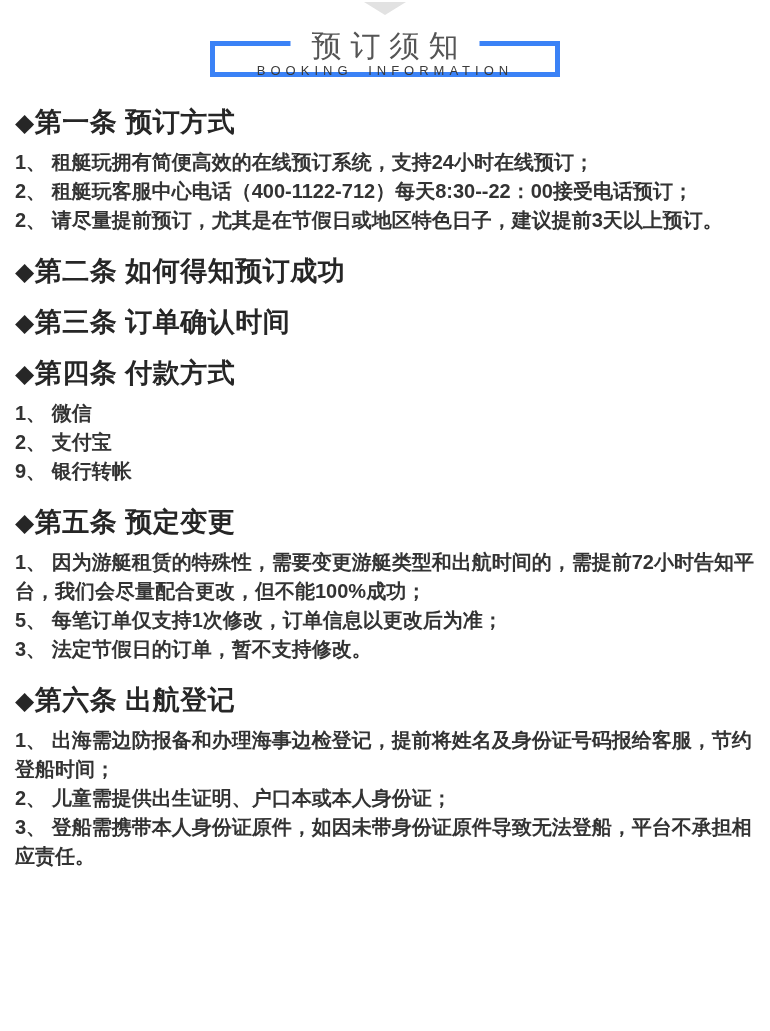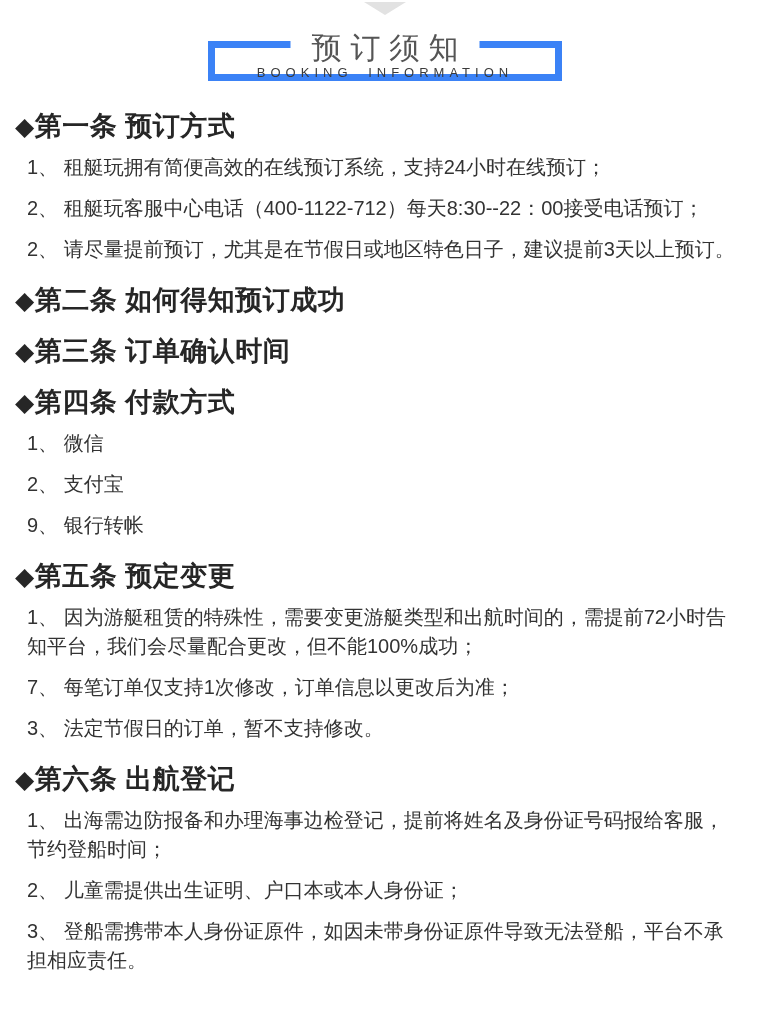"预订须知" .hdr-frame { border: 7px solid #3b82f6 -> 5px solid #3b82f6 }
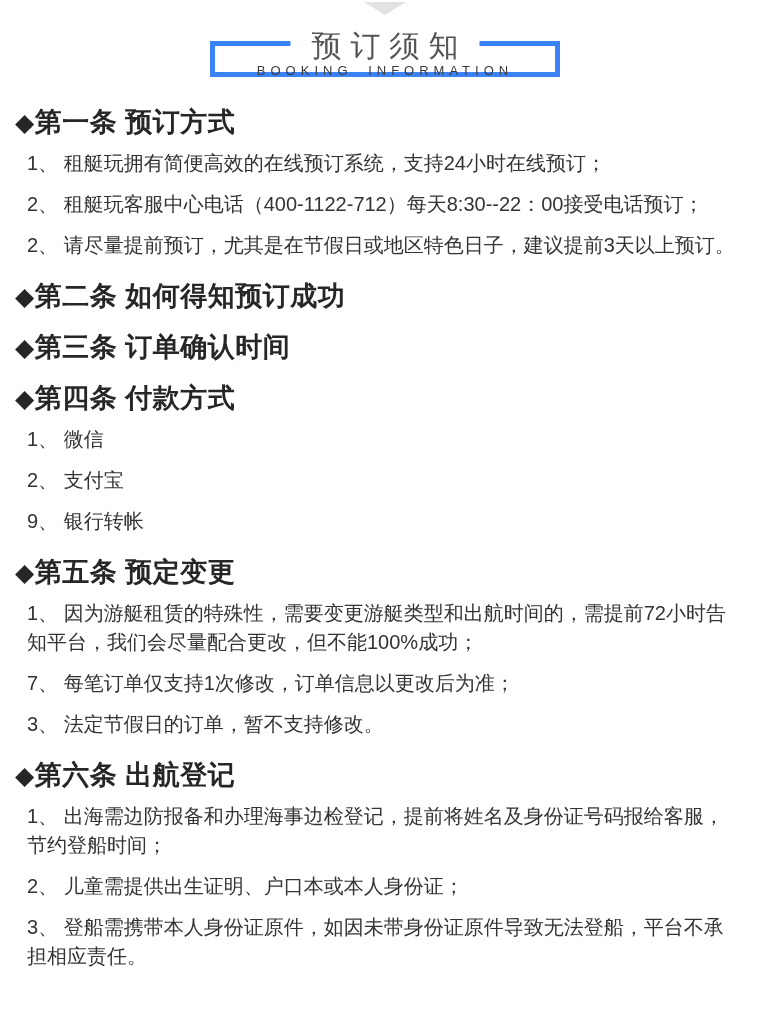"1、 租艇玩拥有简便高效的在线预订系统，支持24小时在线预订；" .sec-body p { font-weight: none -> bold; margin: 12px -> 0 }
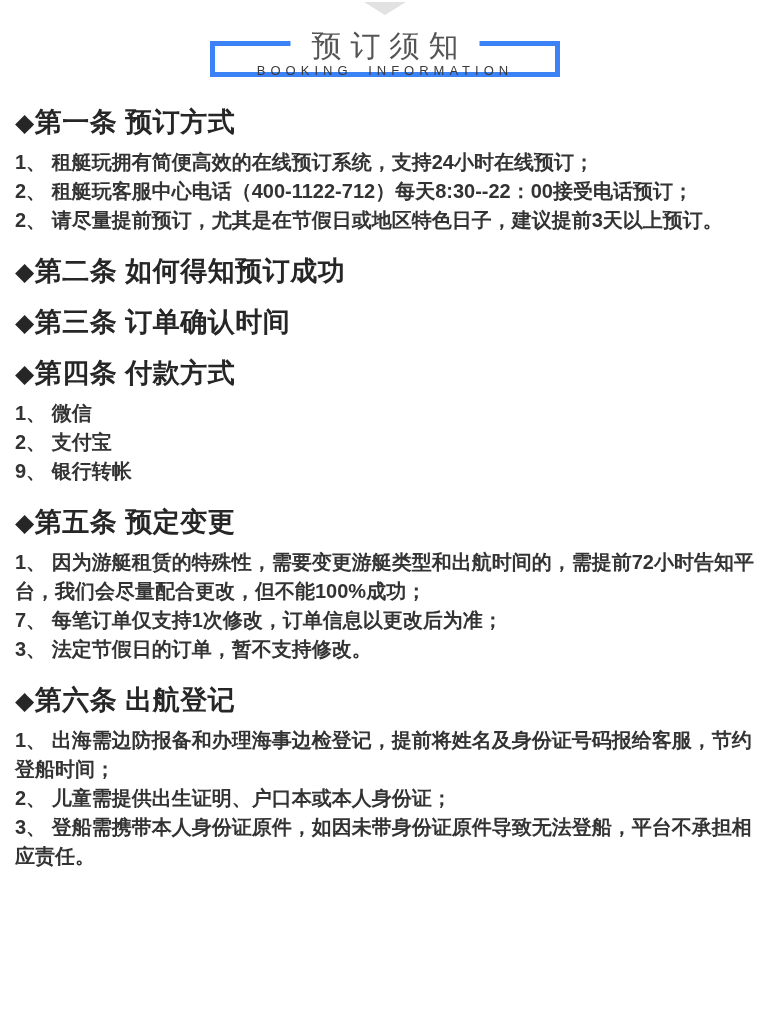"7、 每笔订单仅支持1次修改，订单信息以更改后为准；" p { text: 7 -> 5 }
